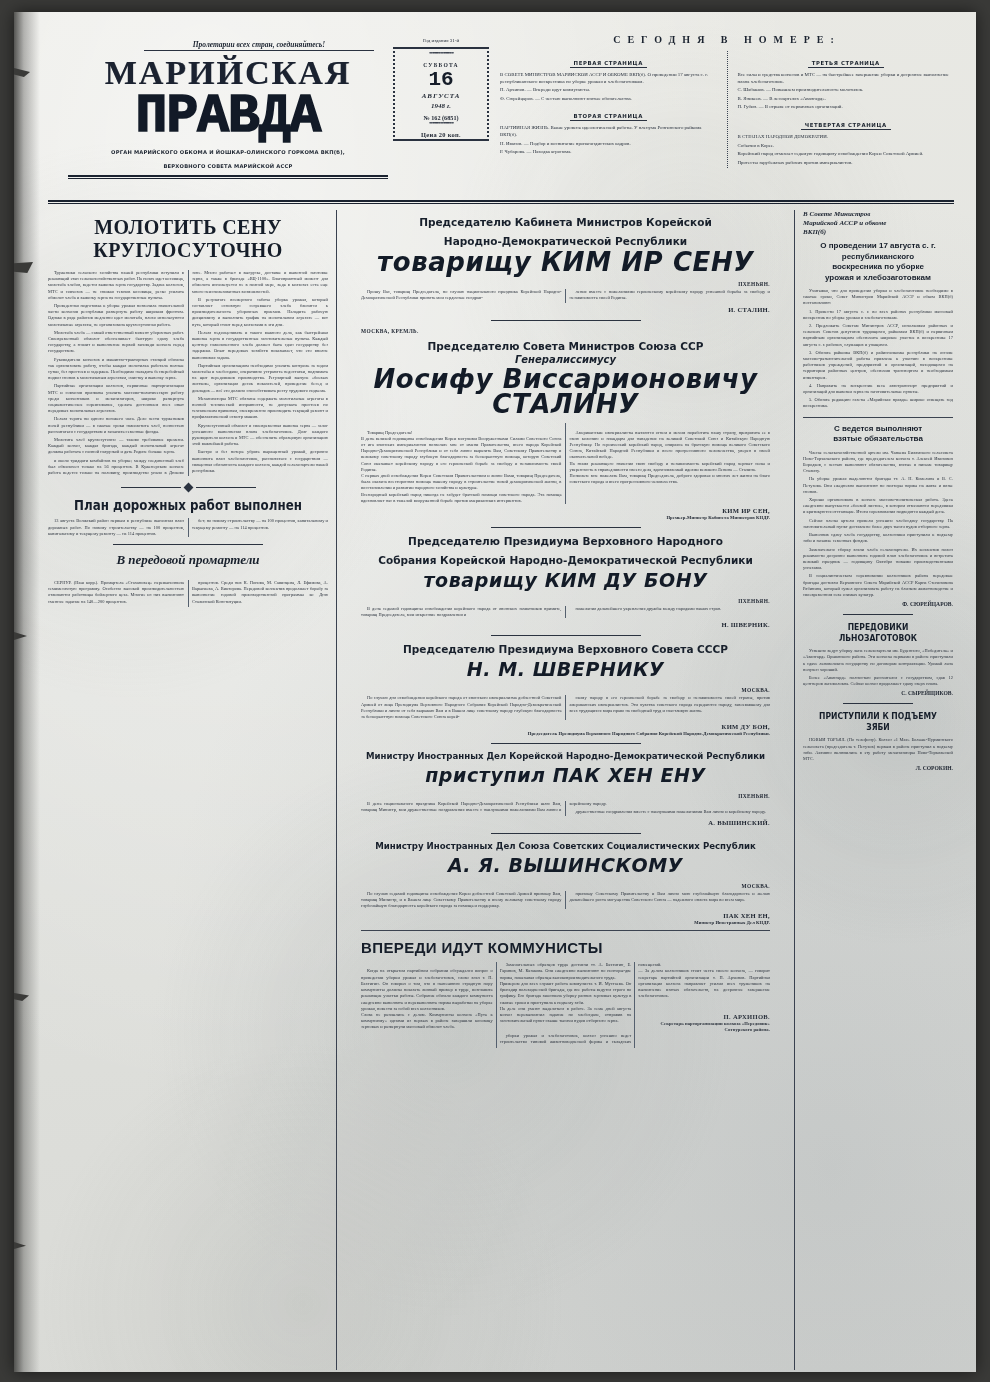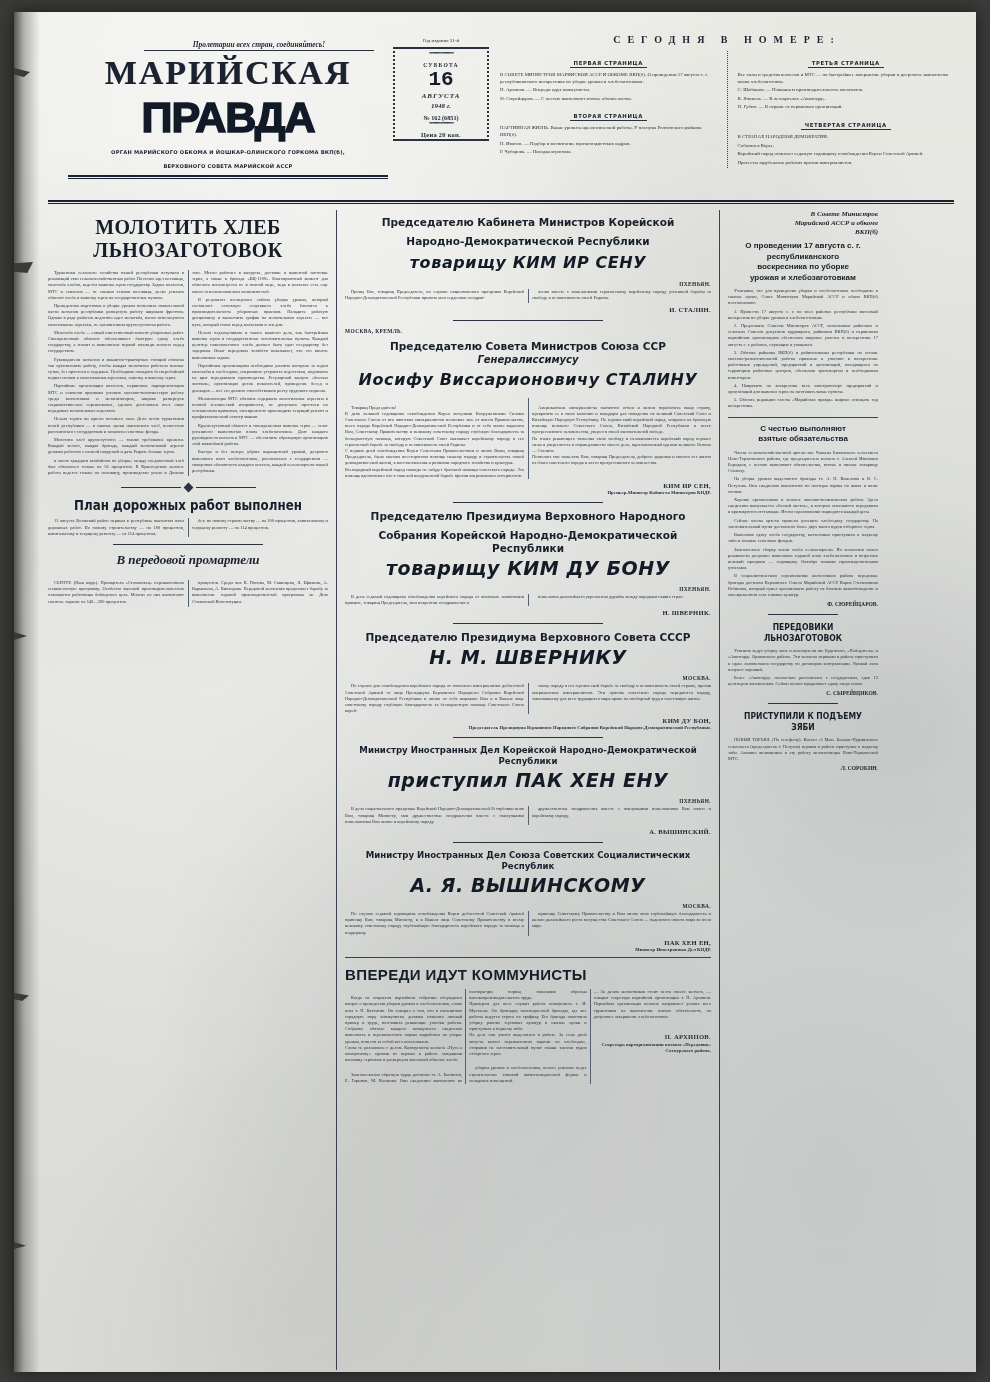"ПРАВДА" .np-main { font-family: Liberation Sans, sans-serif -> Liberation Mono, monospace; font-size: 43px -> 53px }
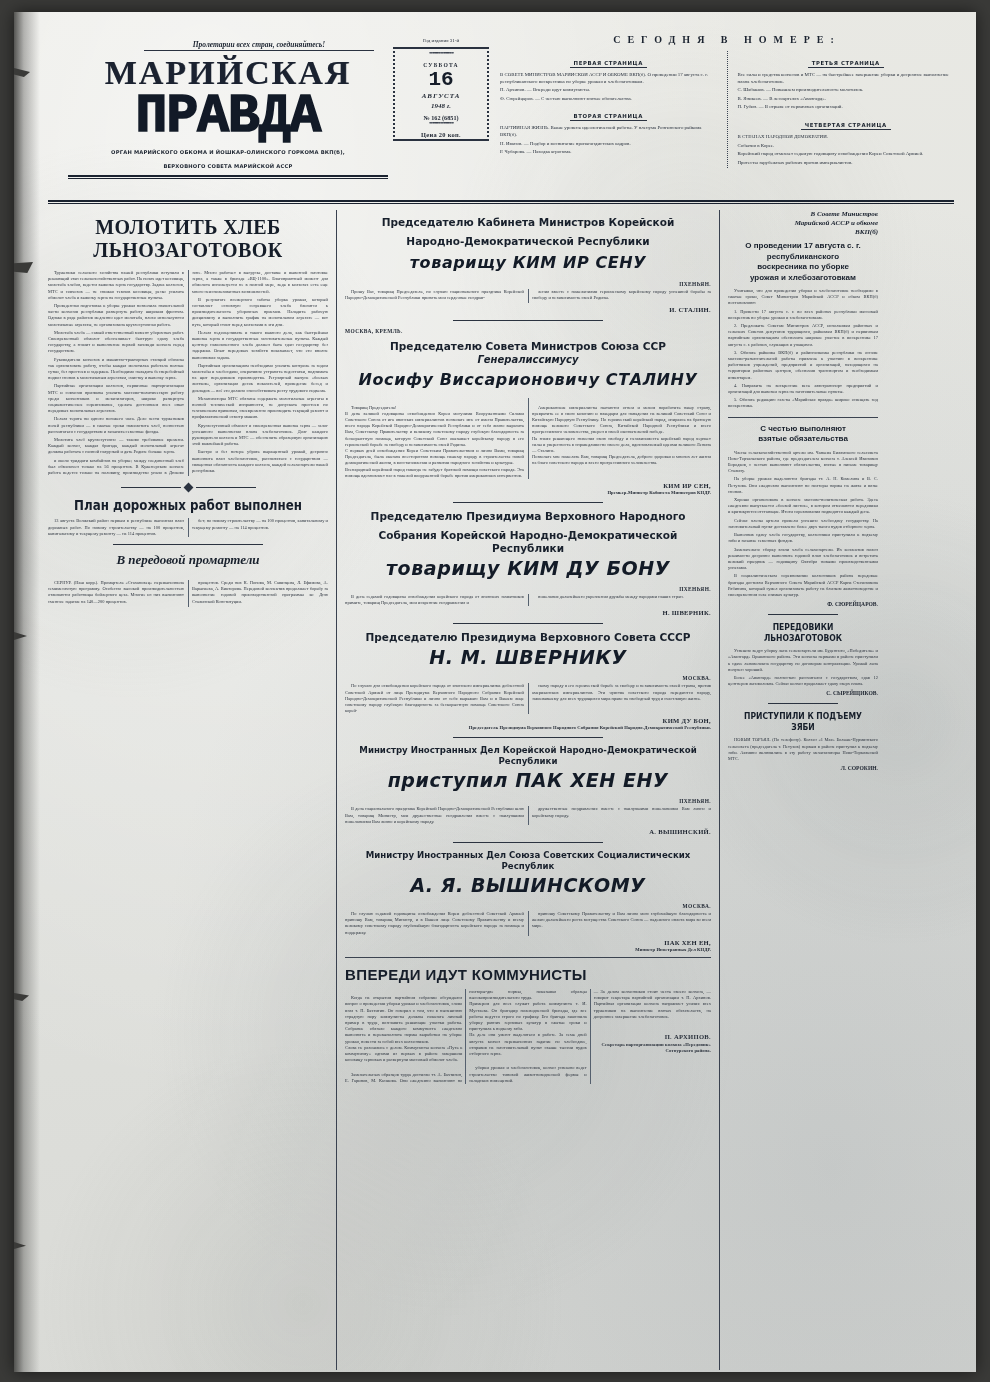"В Совете Министров" .rt-kicker { text-align: right -> left }
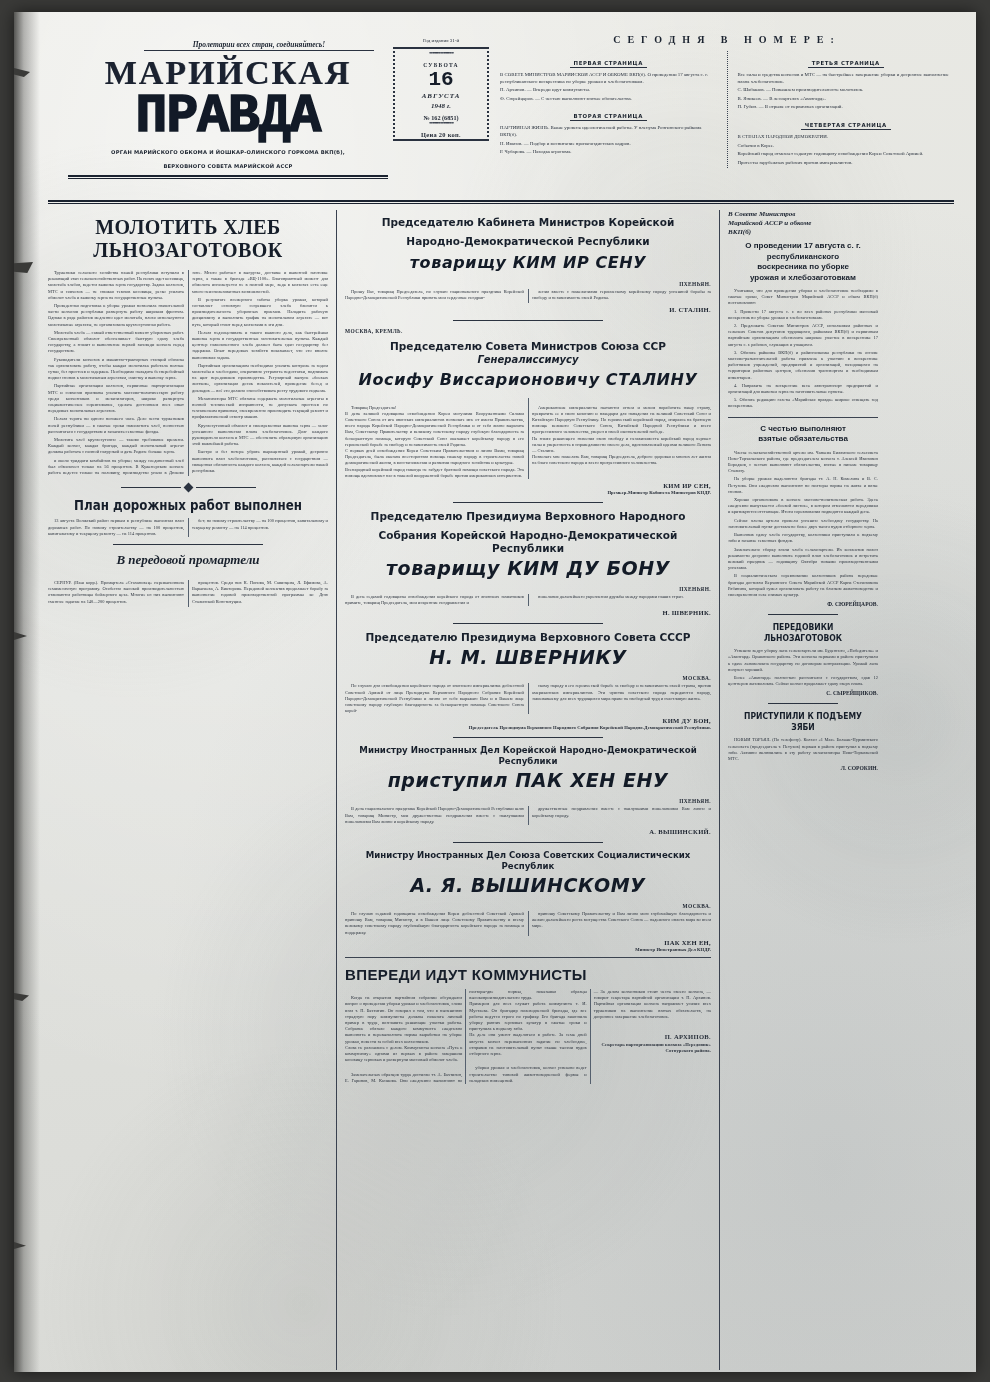"МОЛОТИТЬ ХЛЕБ ЛЬНОЗАГОТОВОК" h1.lead { text: ХЛЕБ ЛЬНОЗАГОТОВОК -> СЕНУ КРУГЛОСУТОЧНО }
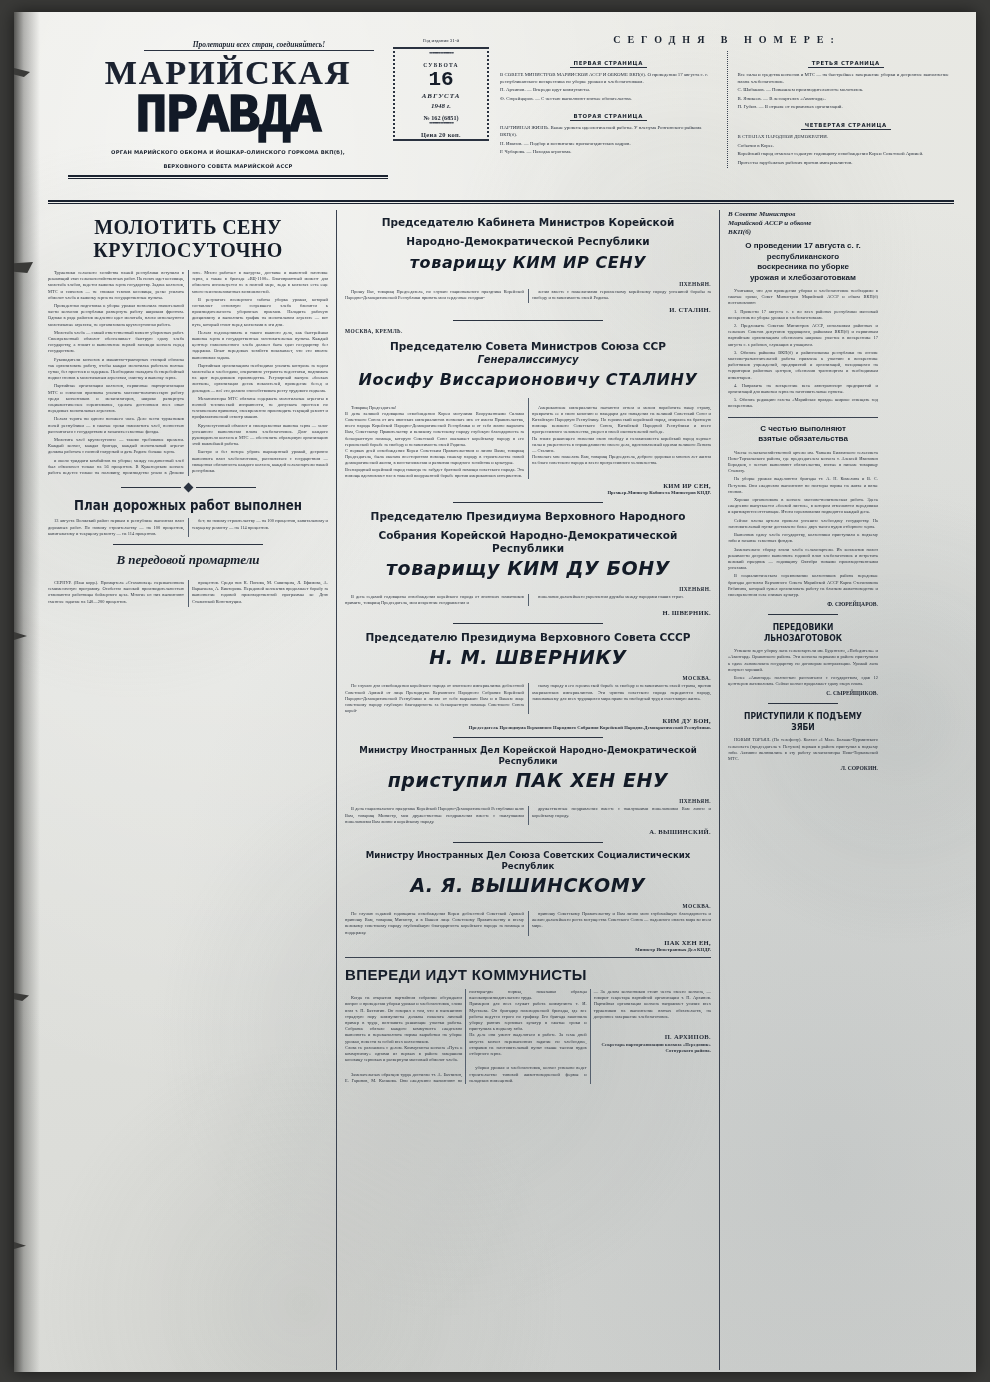"Председателю Кабинета Министров" .col-mid { padding: 0 8px -> 0 24px; width: 384px -> 459px }
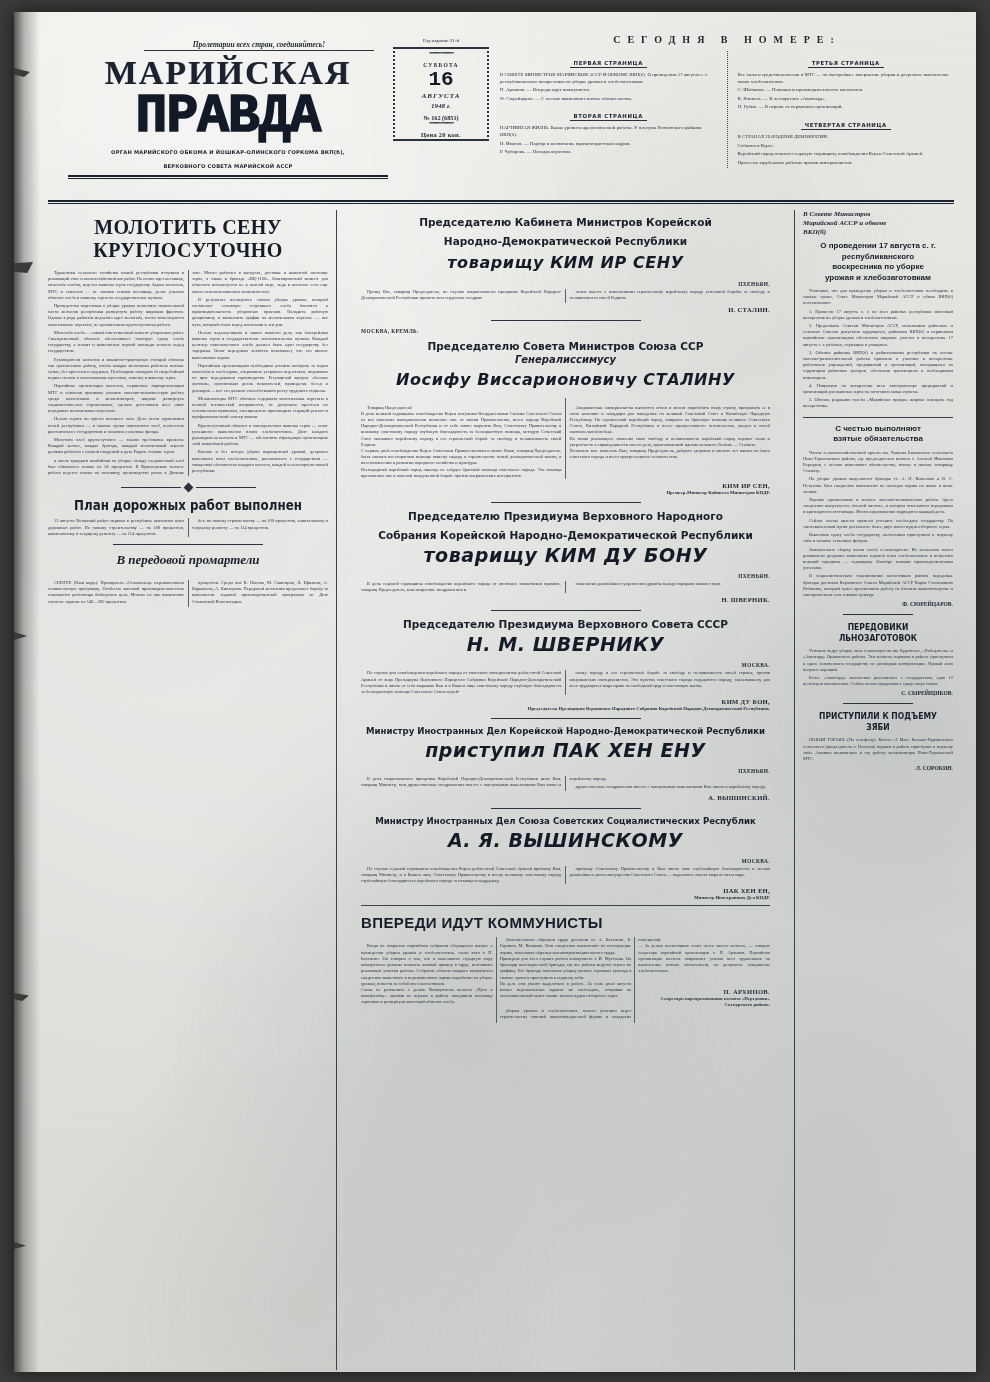"товарищу КИМ ИР СЕНУ" h3.tgram-name { font-size: 16px -> 26px }
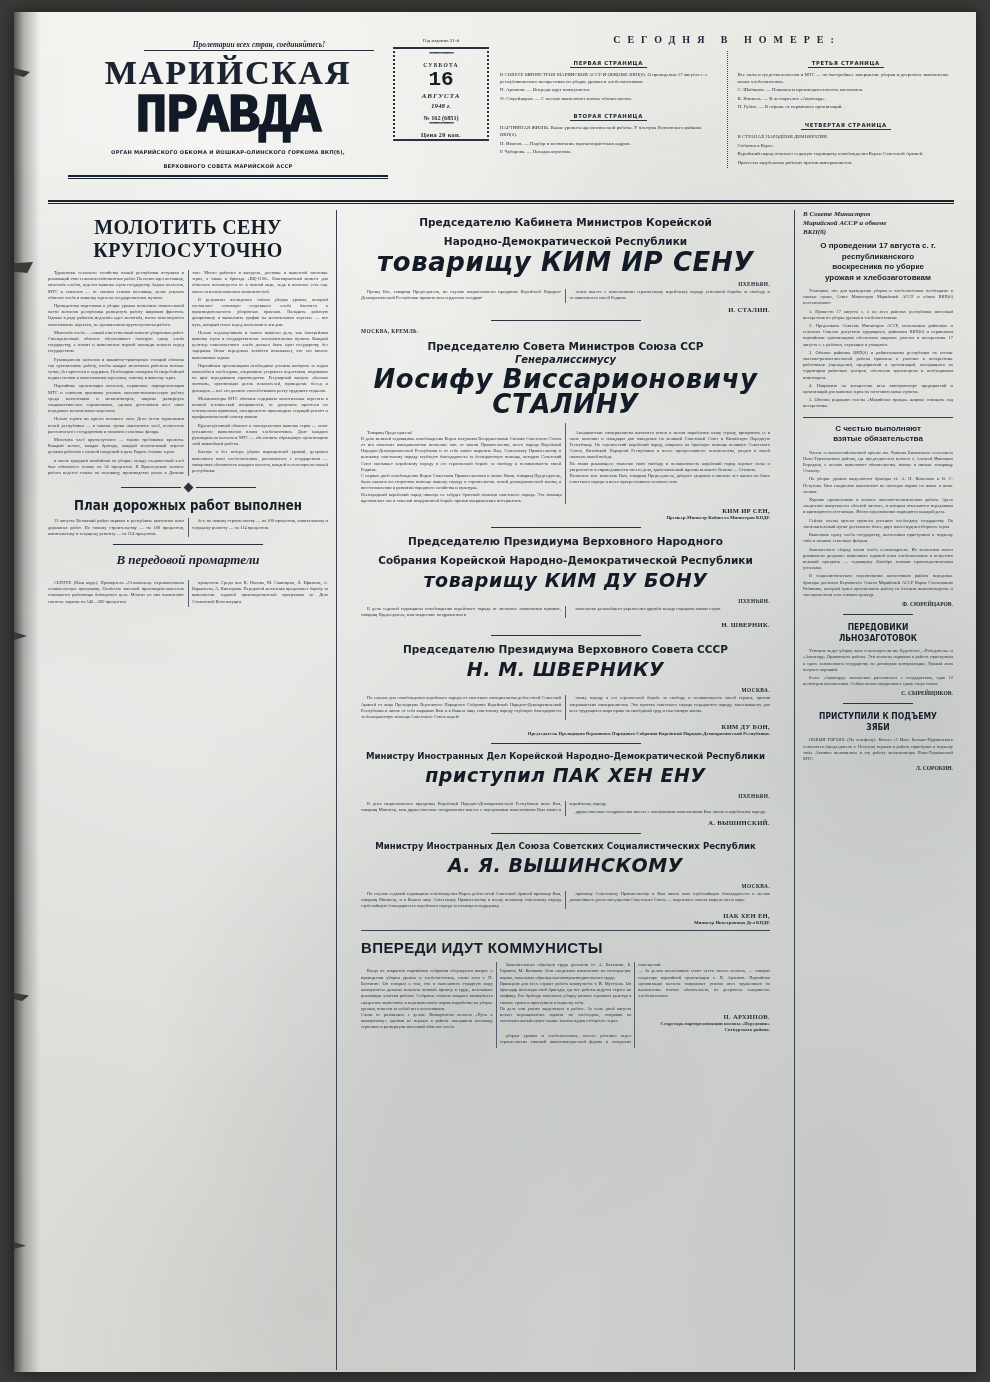"С честью выполняют" div { text: честью -> ведется }
